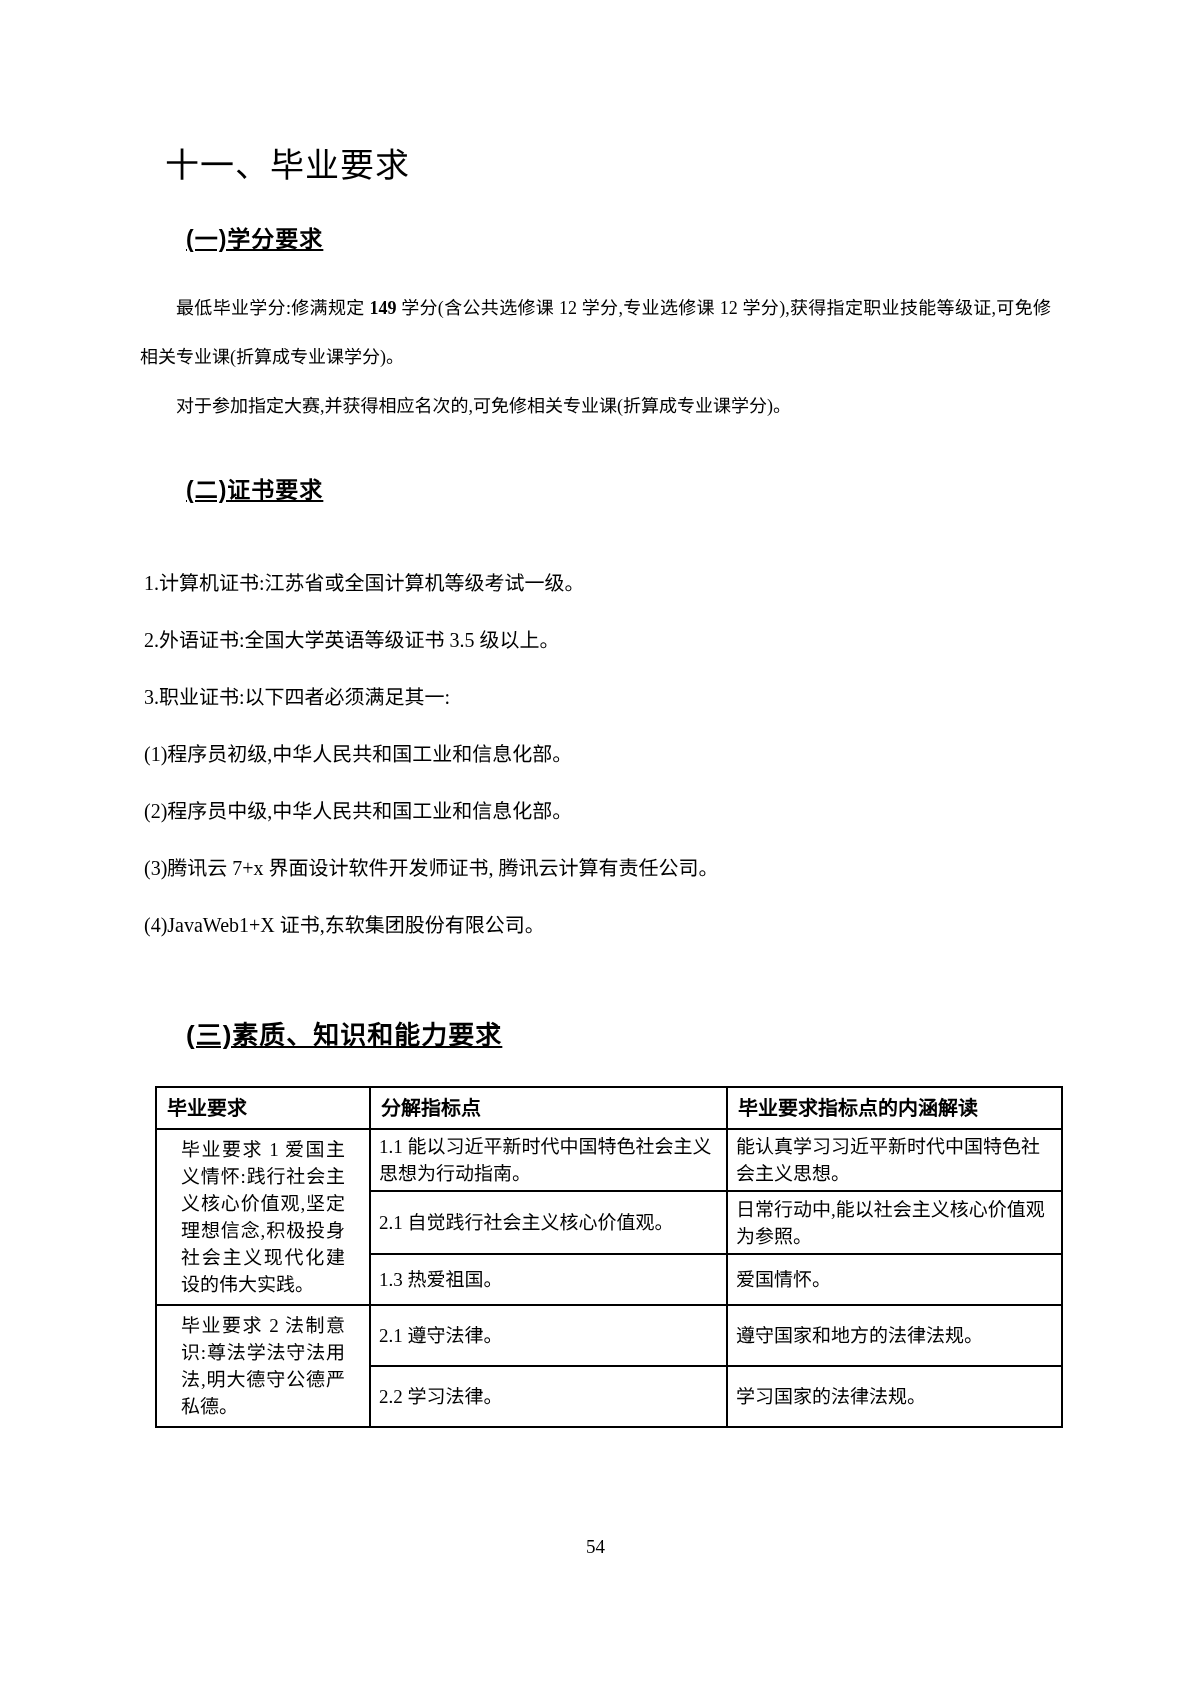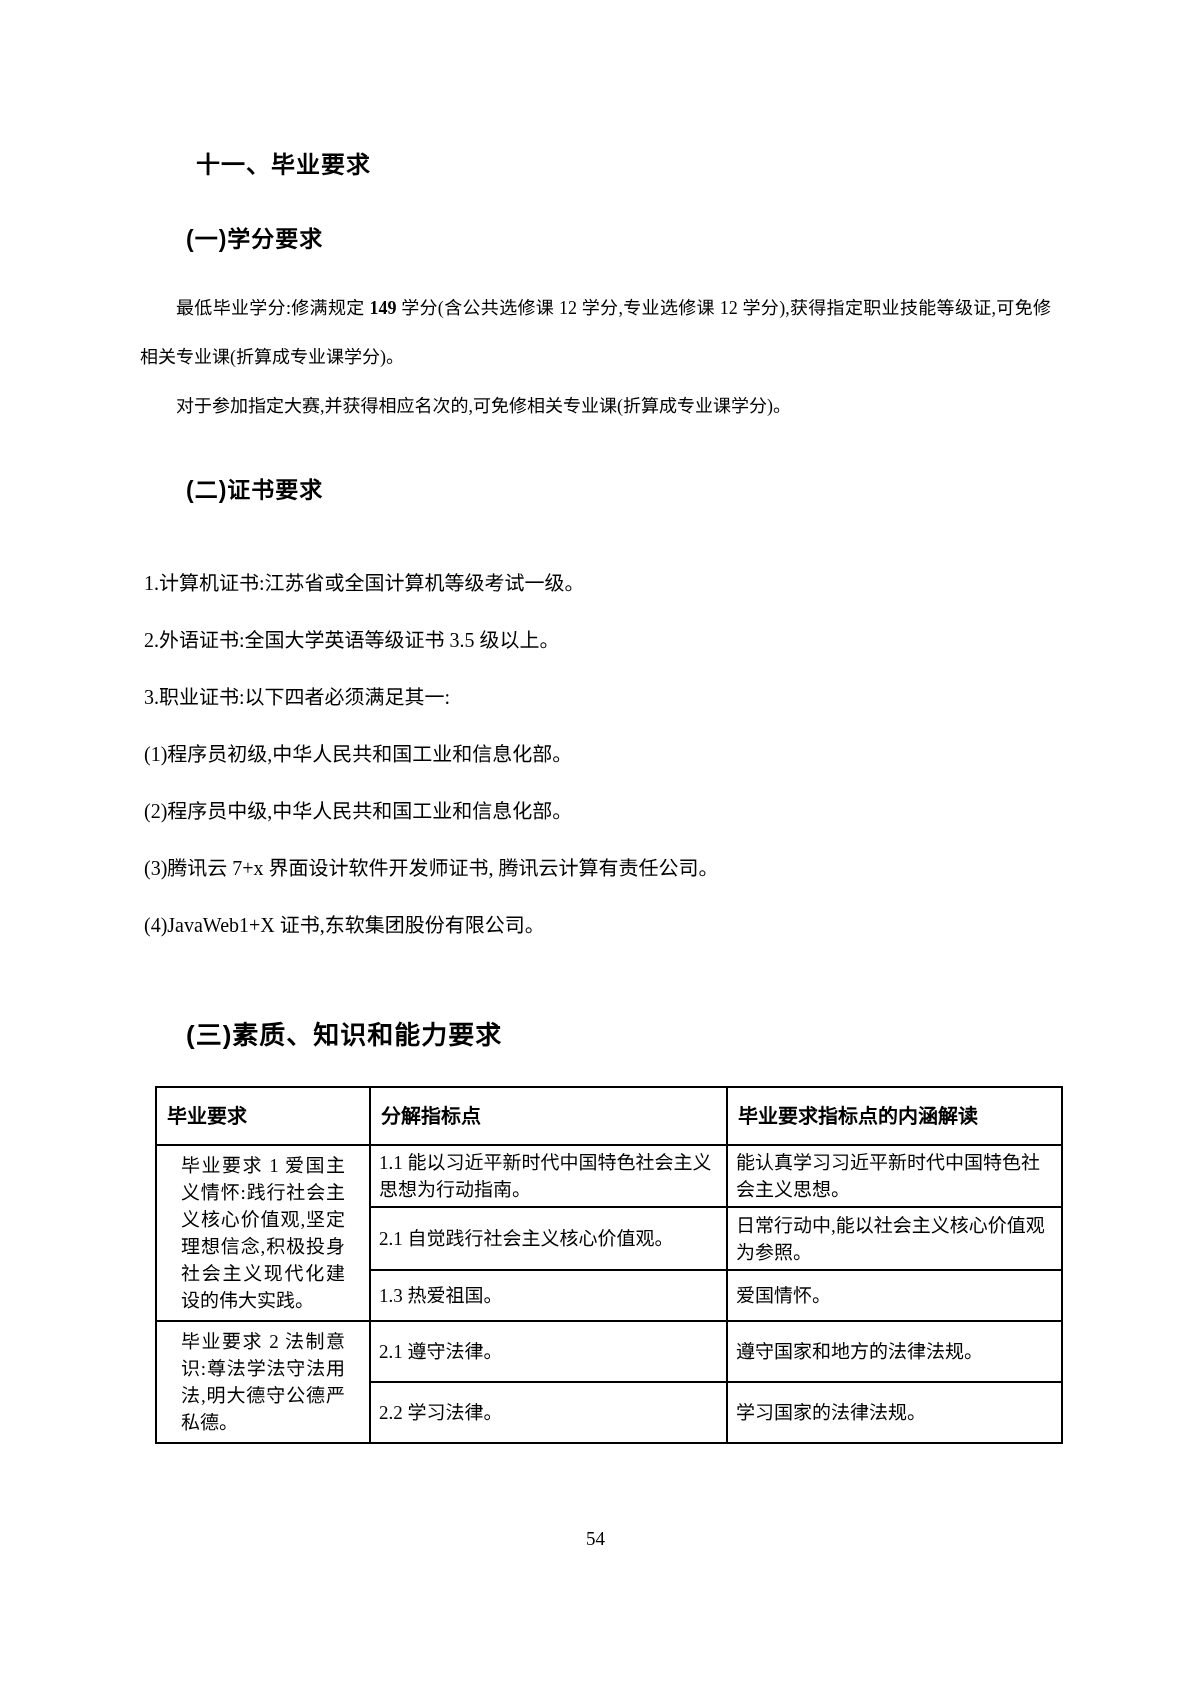"十一、毕业要求" .doc-title { font-size: 24px -> 34px; font-weight: 700 -> 400; margin: 0 0 0 56px -> 0 0 0 25px }
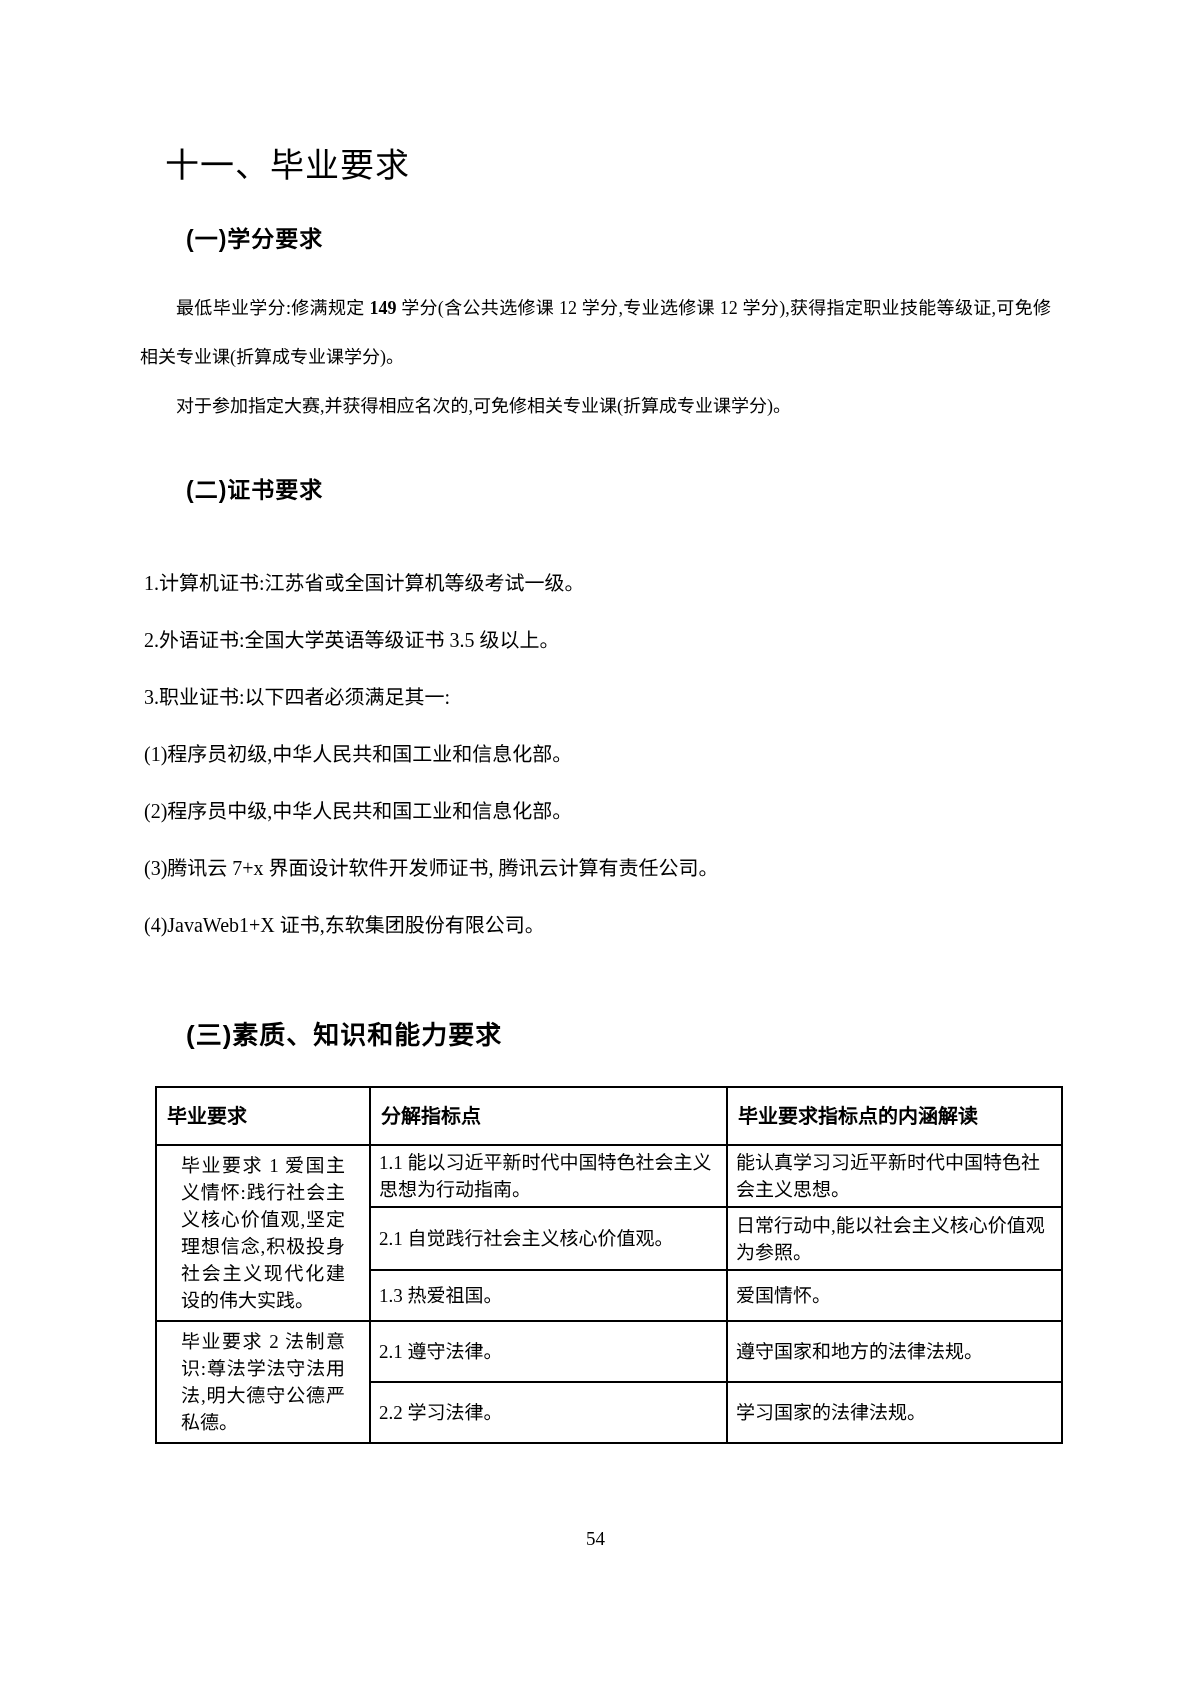"(一)学分要求" .section-heading { text-decoration: none -> underline }
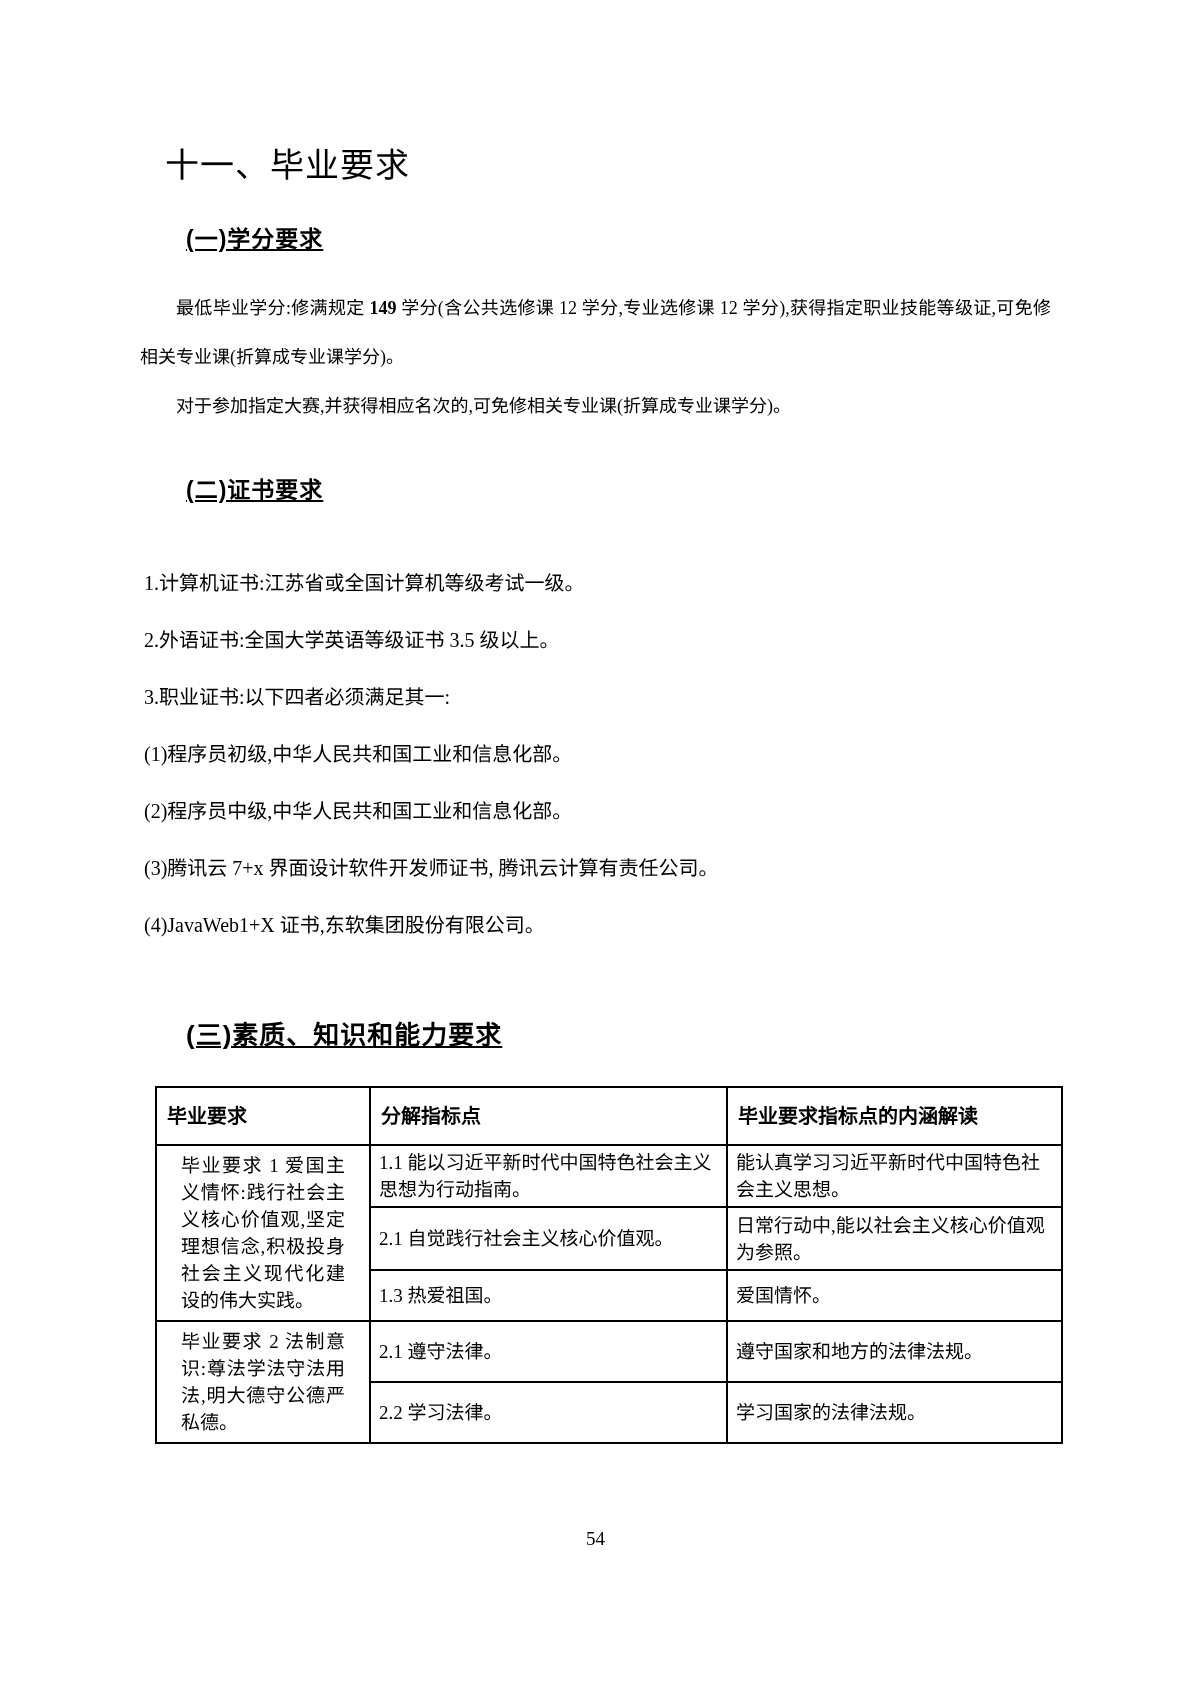"毕业要求" .req-table th { padding: 16px 10px -> 8px 10px }
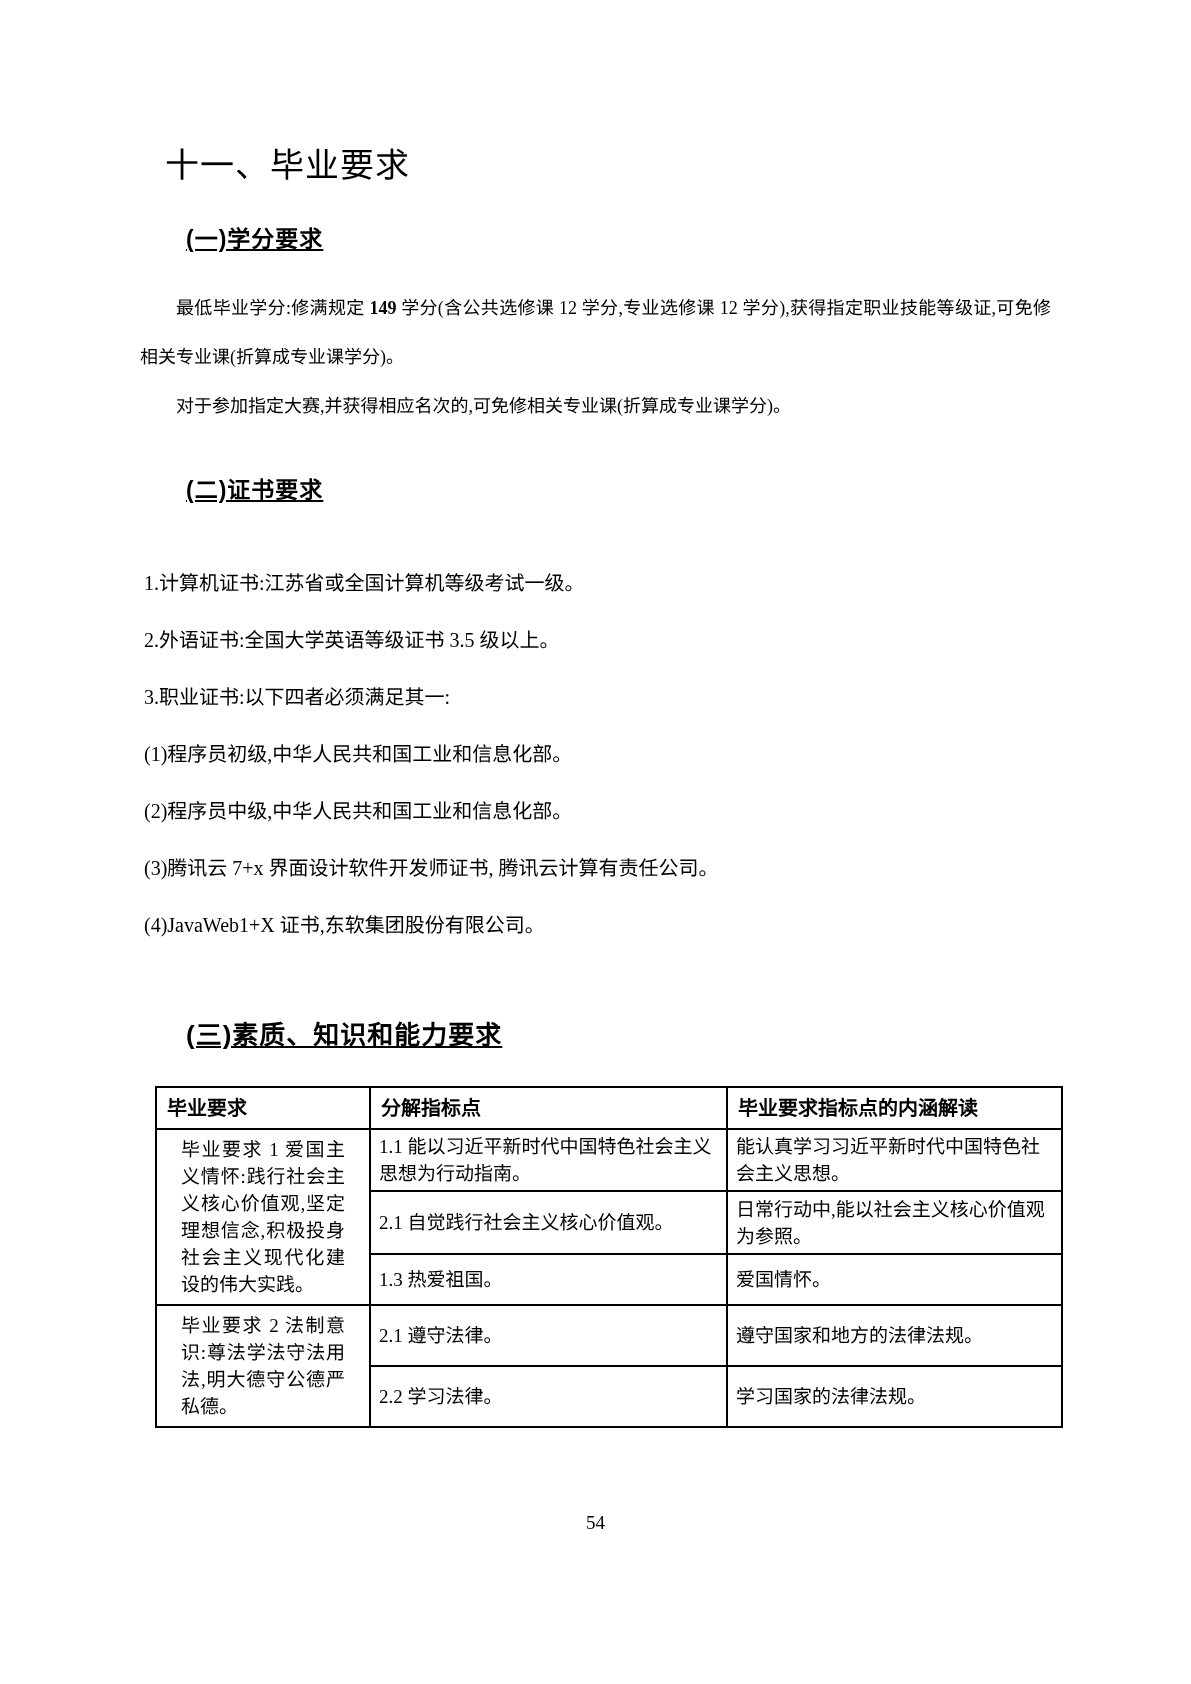"54" .page-number { margin-top: 84px -> 108px }
